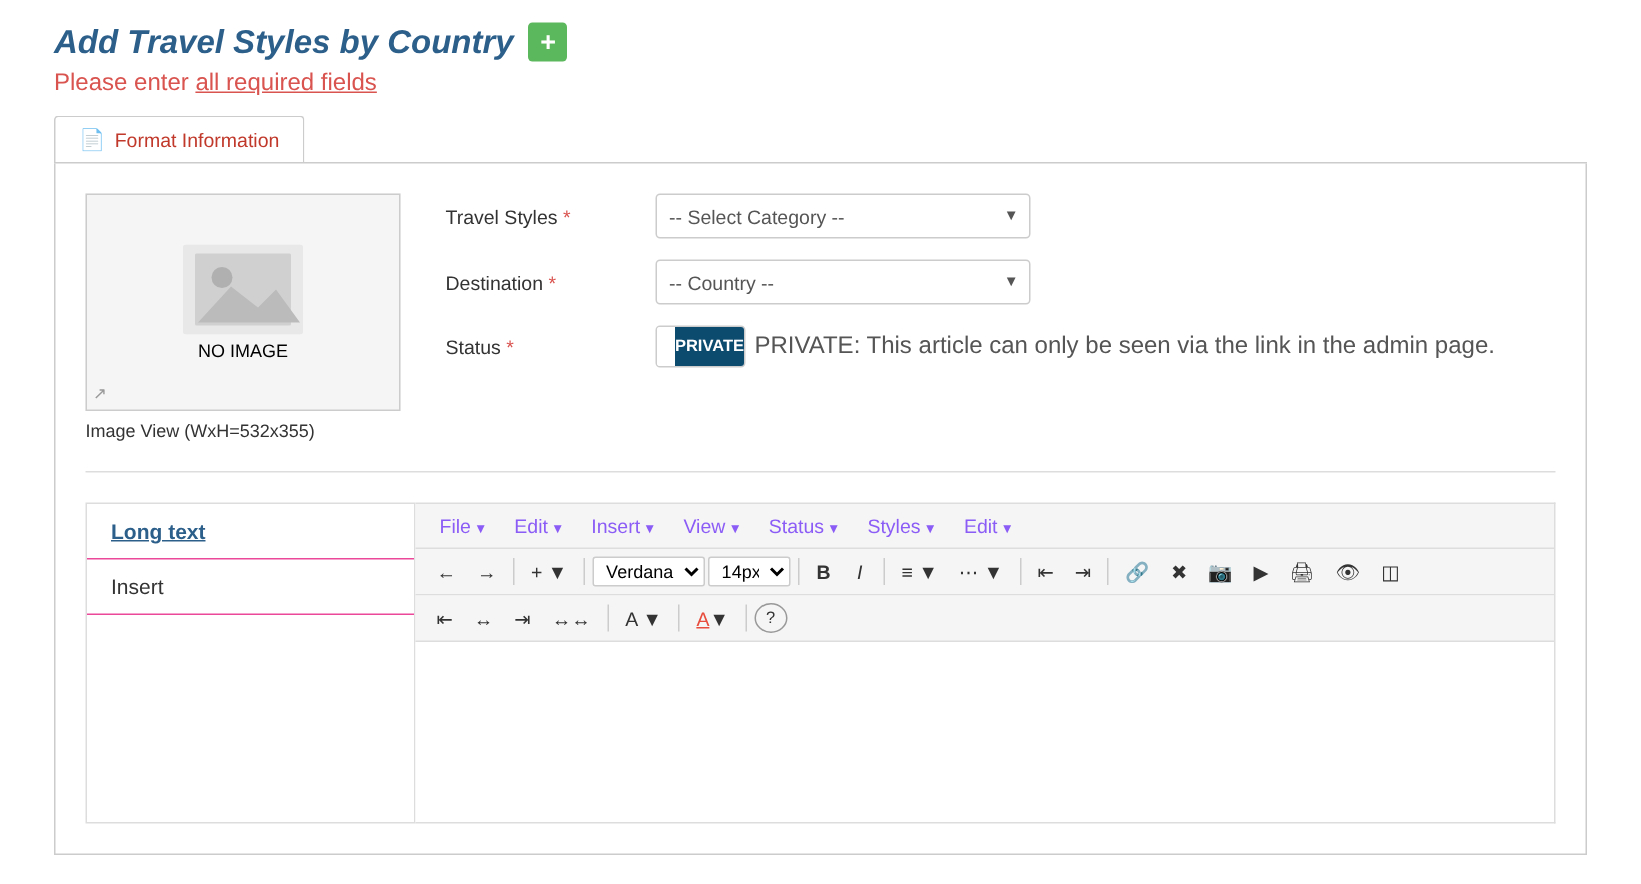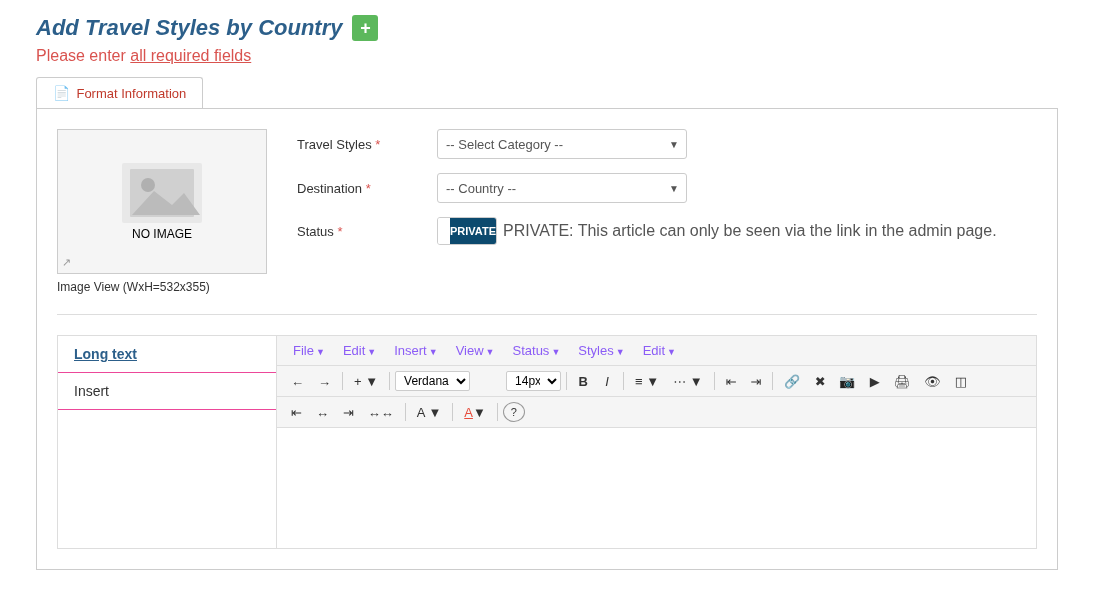"14px" select.font-select { margin-left: 34px -> none }
